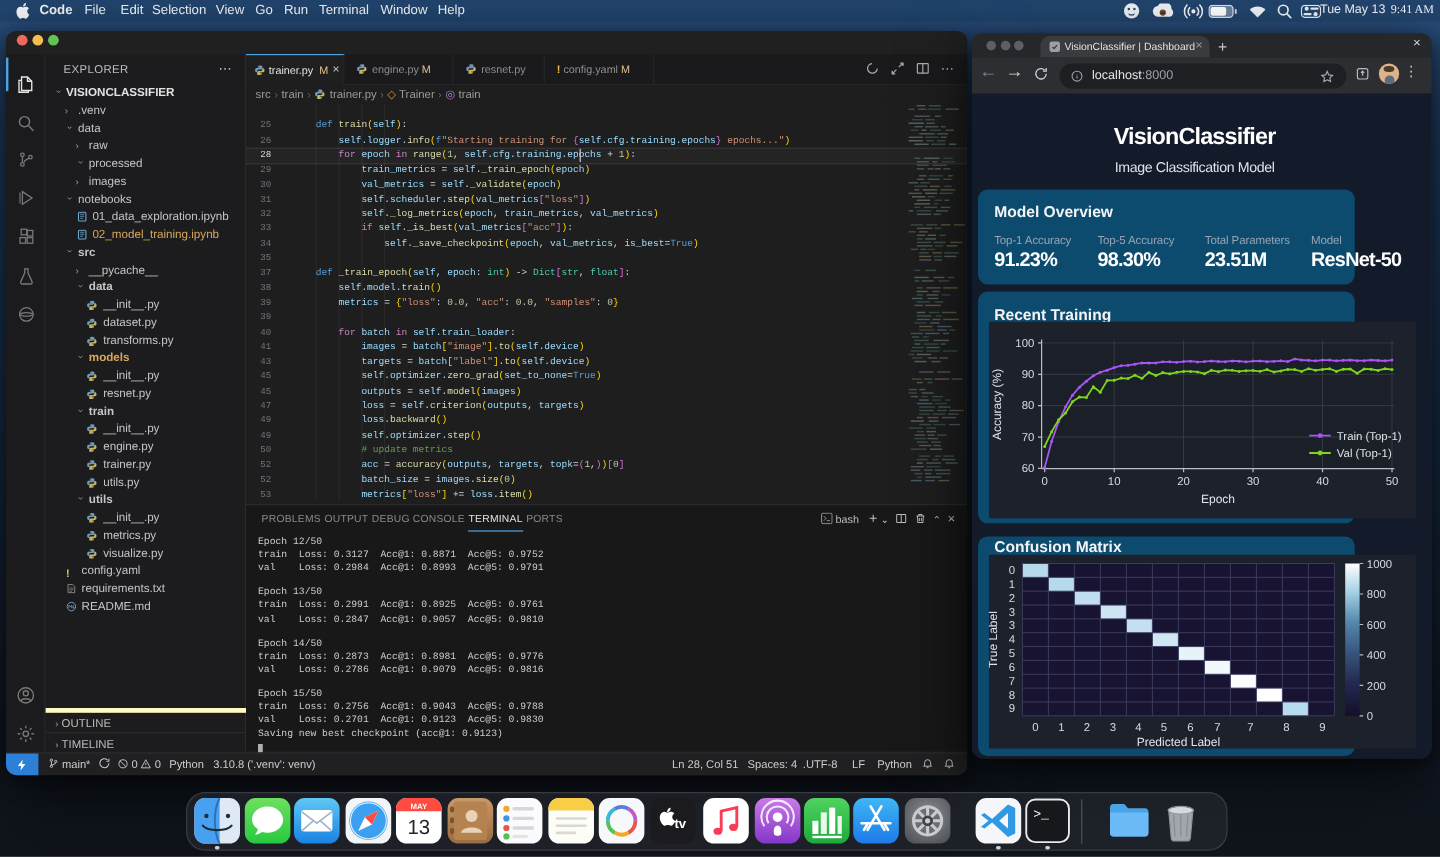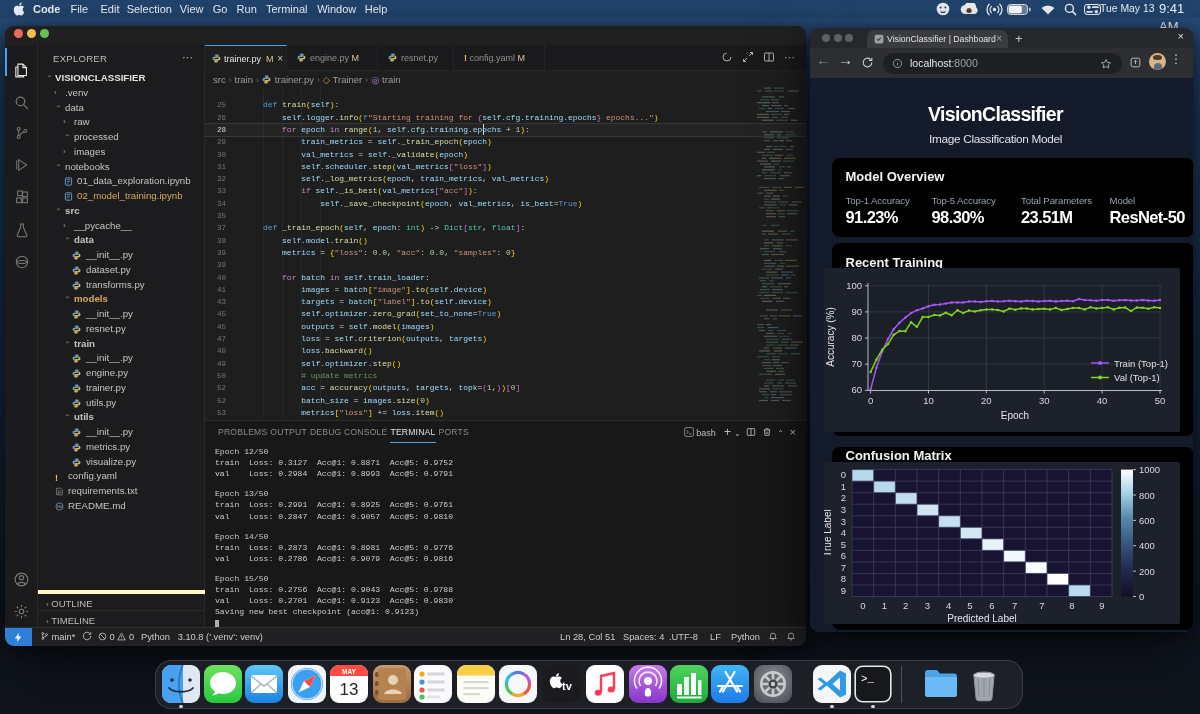"9:41 AM" span.abs { font-family: none -> Liberation Serif, serif; font-size: 13px -> 10px }
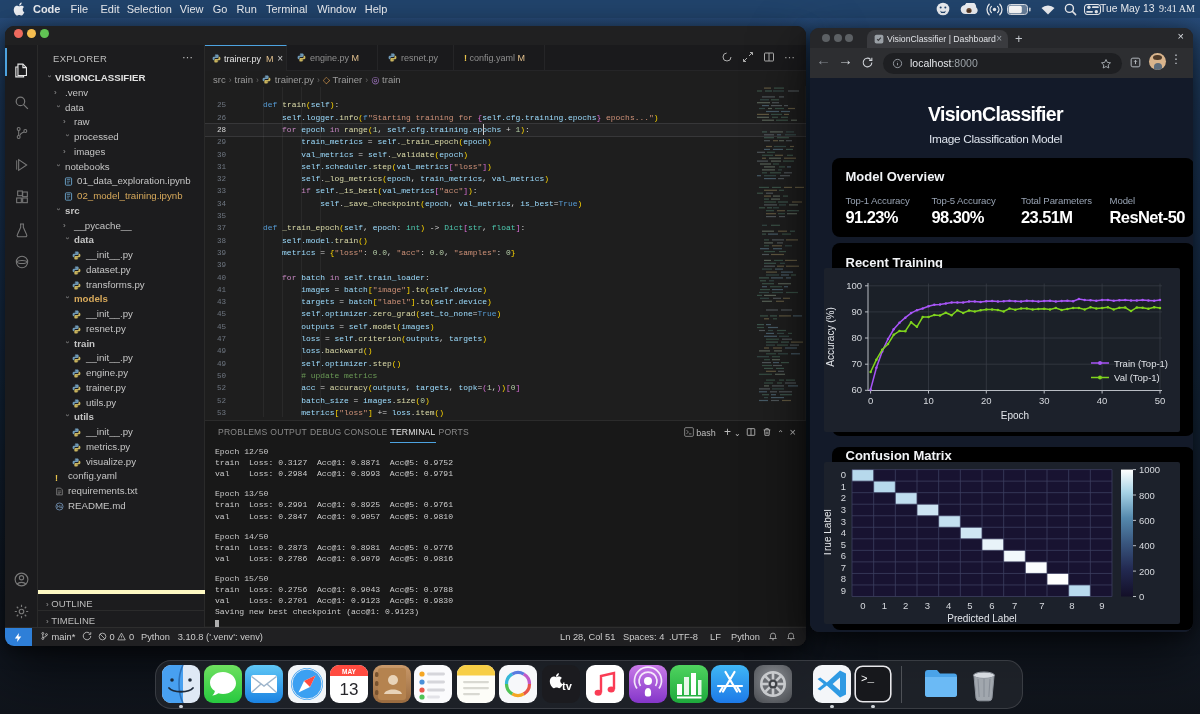"Model Overview" .card { background: #000000 -> #0c4a6e; left: 22px -> 5px; width: 362px -> 314px }
